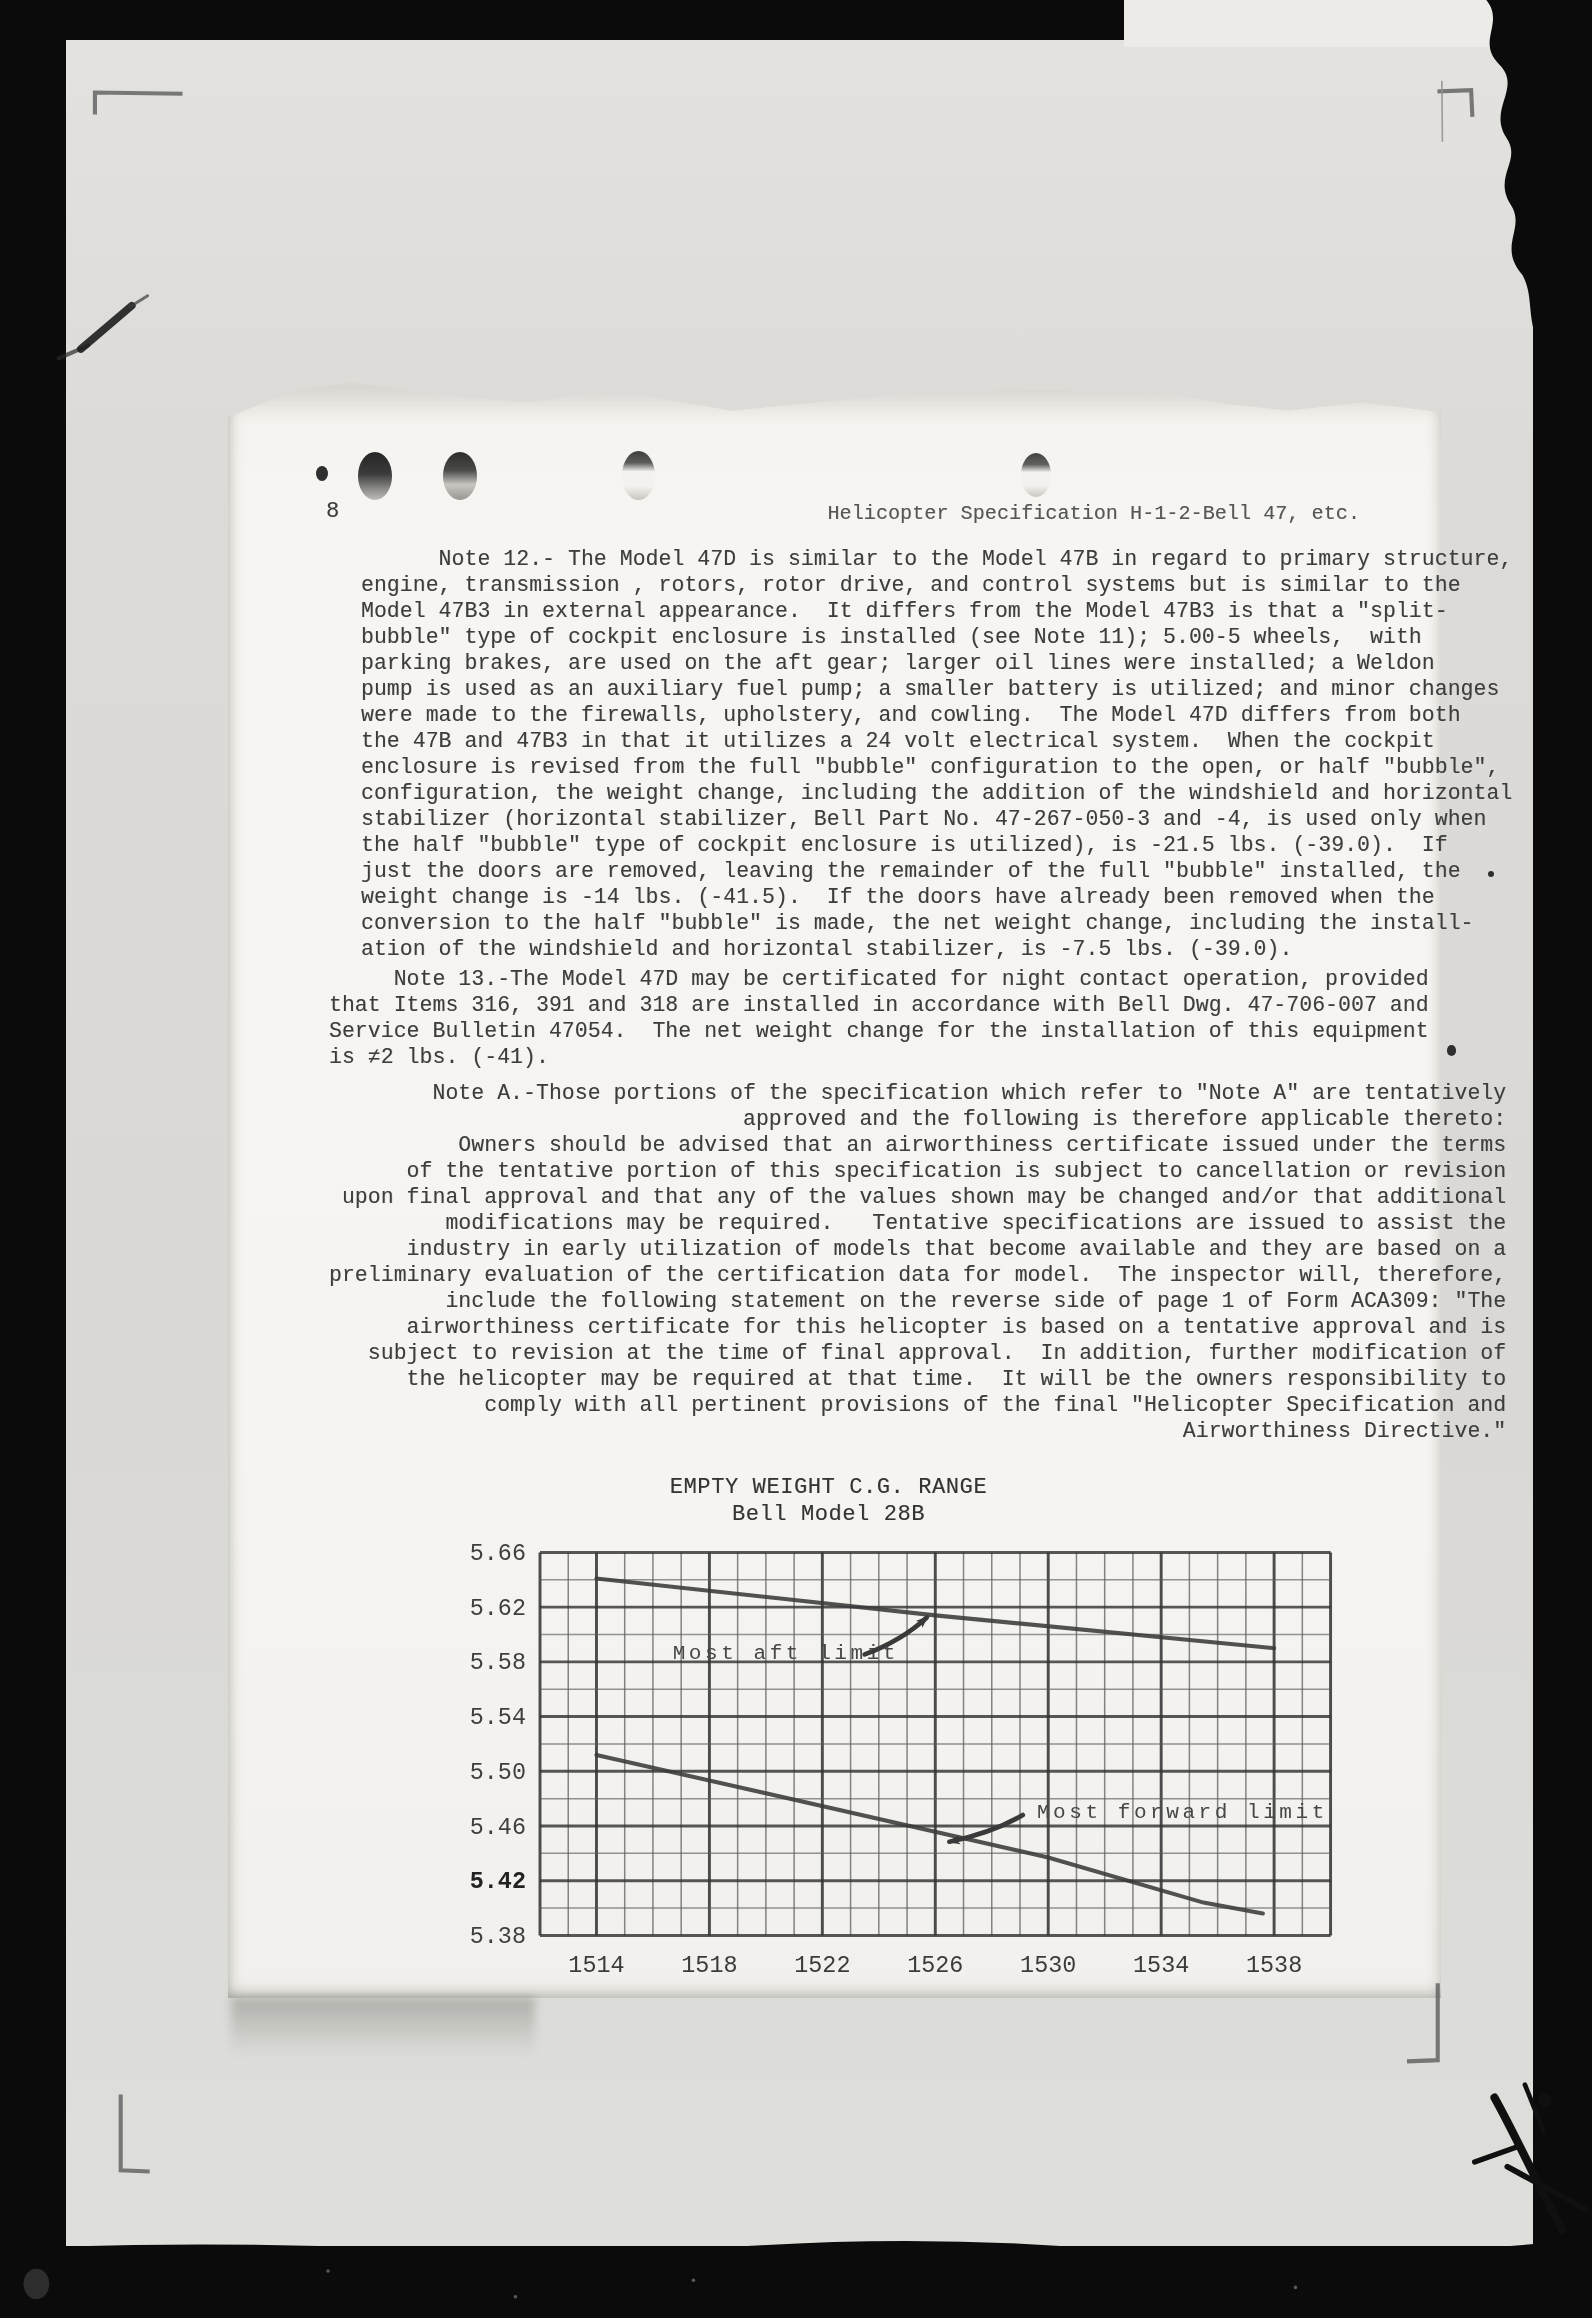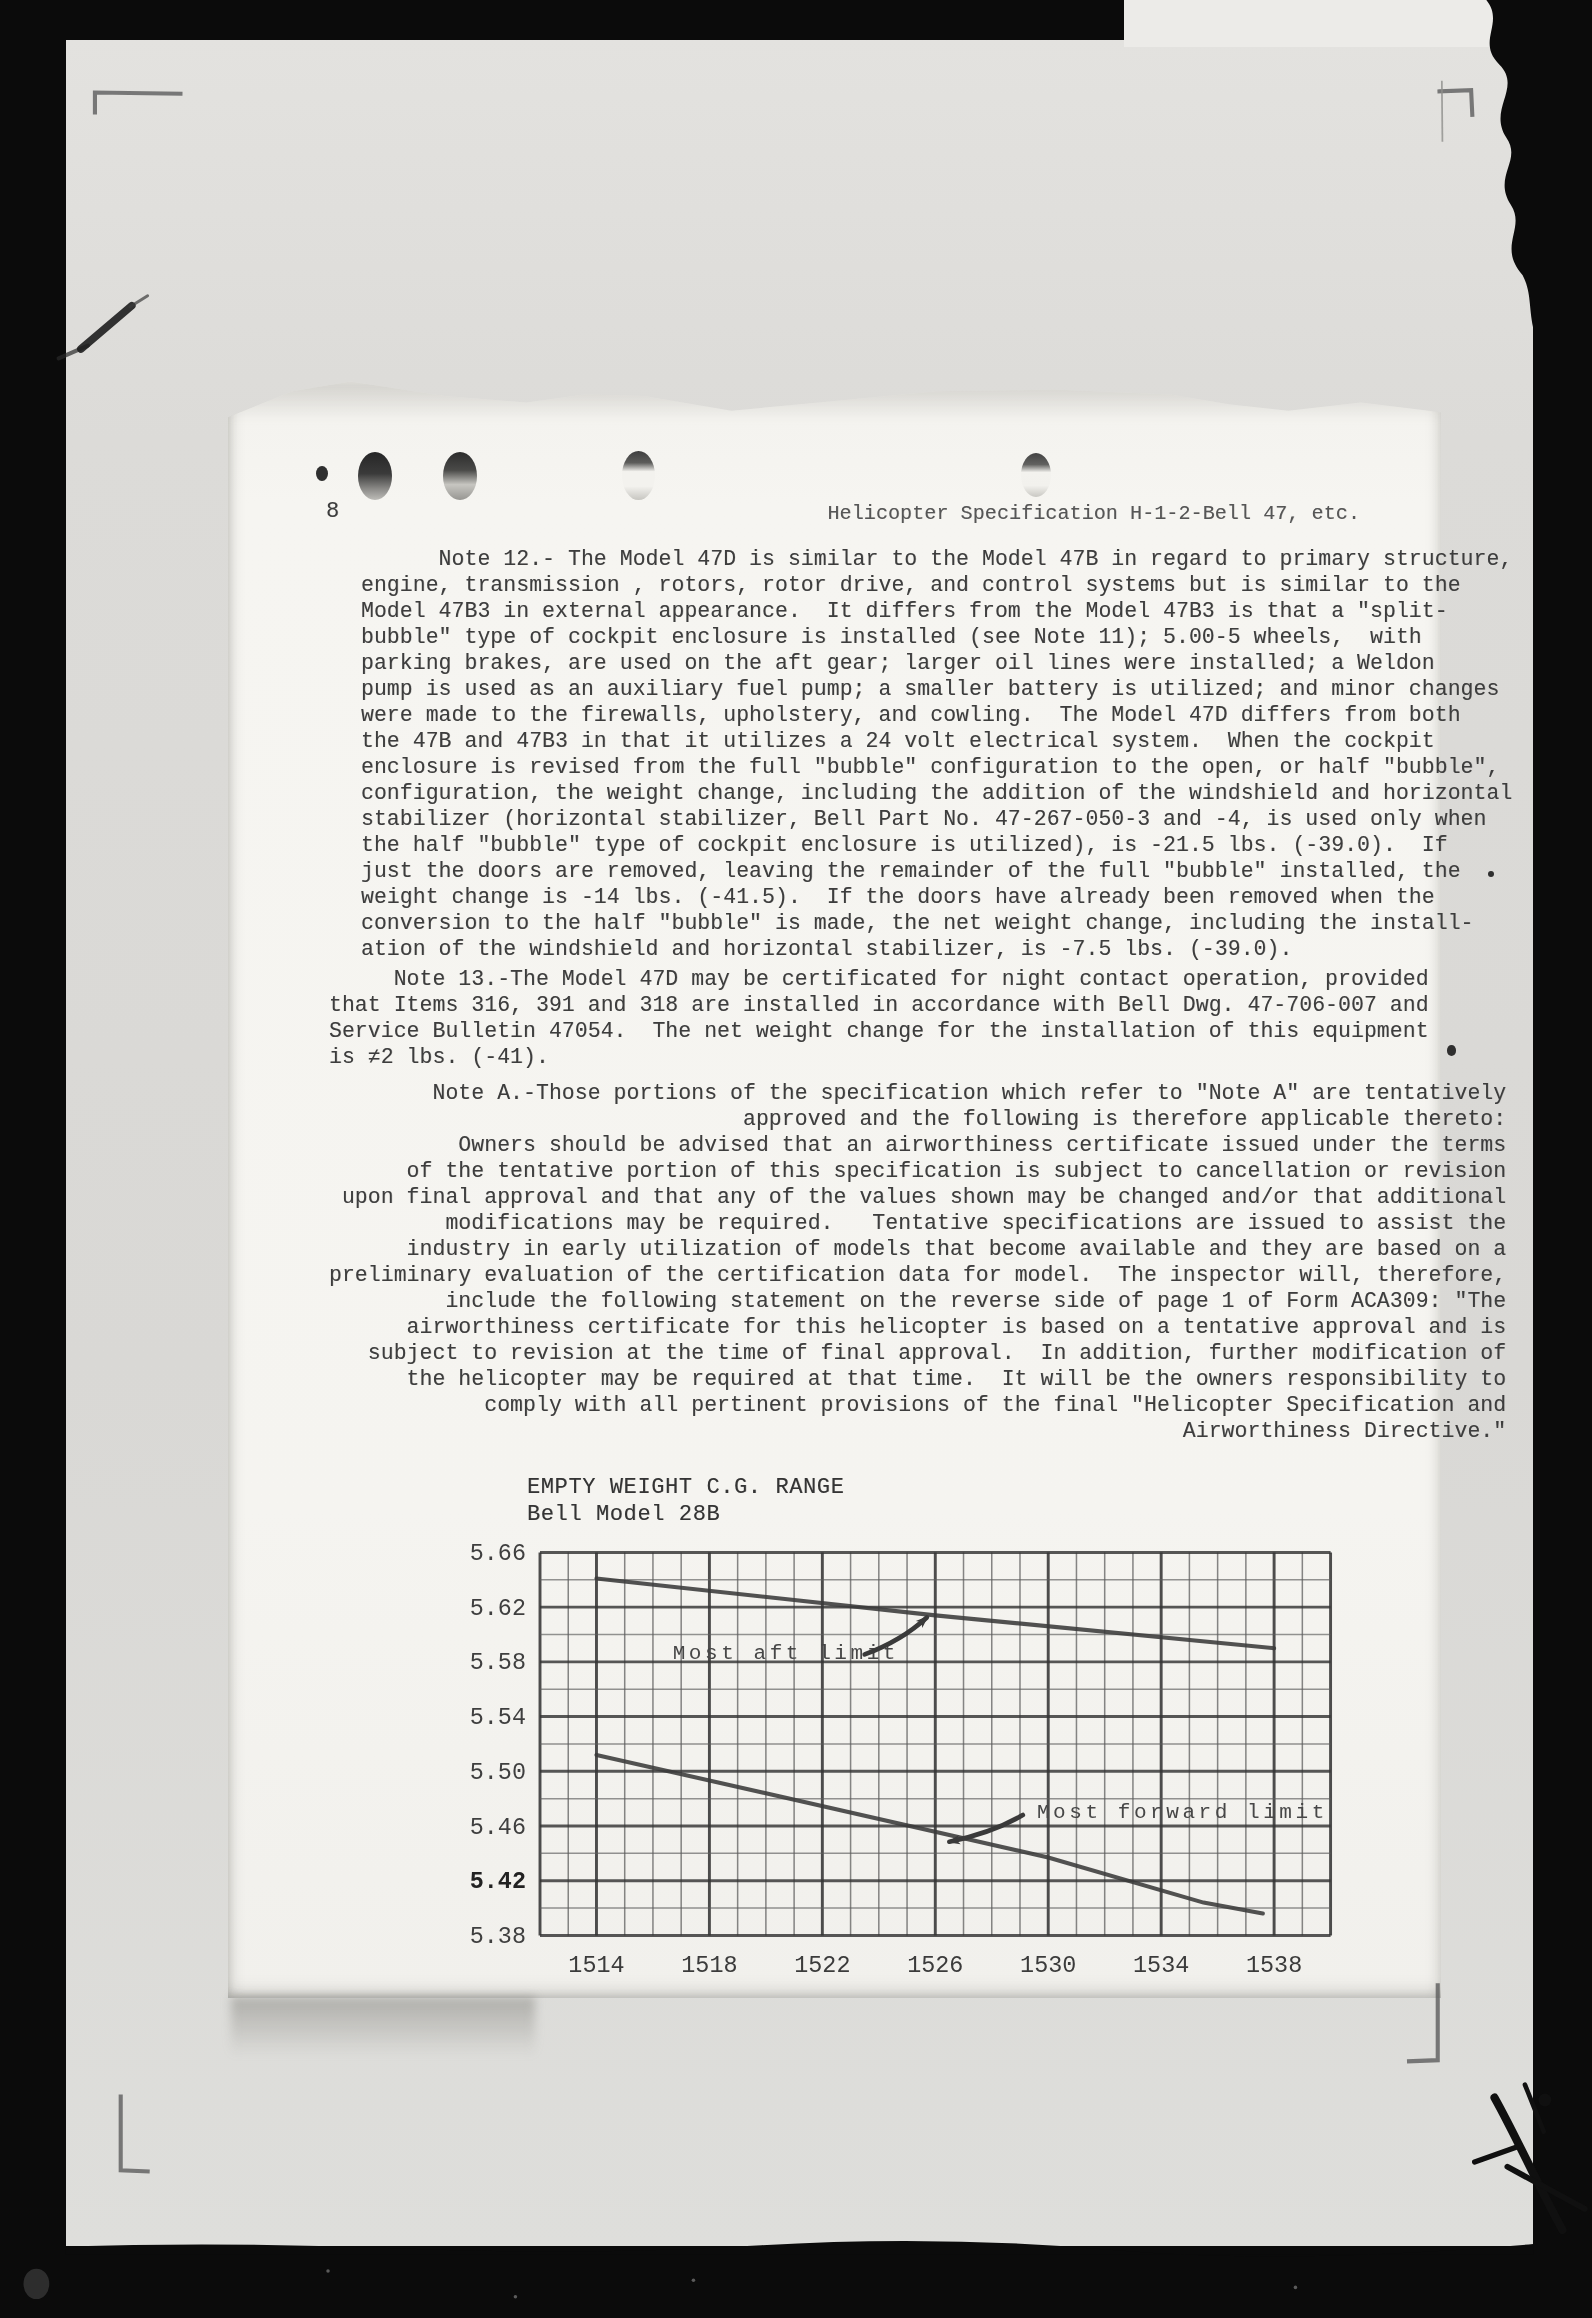"EMPTY WEIGHT C.G. RANGE" #chart-title,#chart-subtitle { text-align: left -> center }
